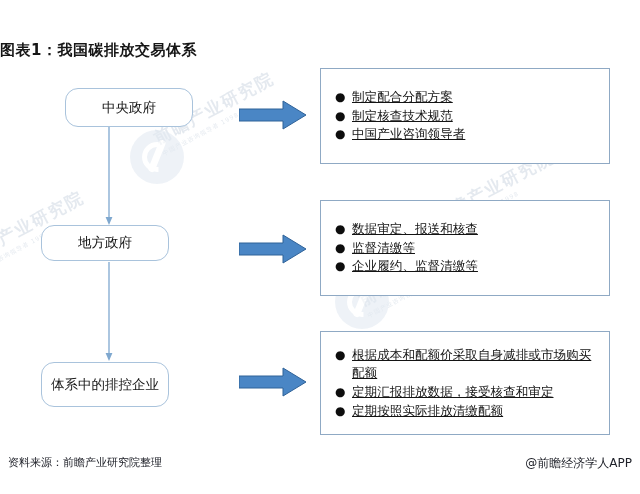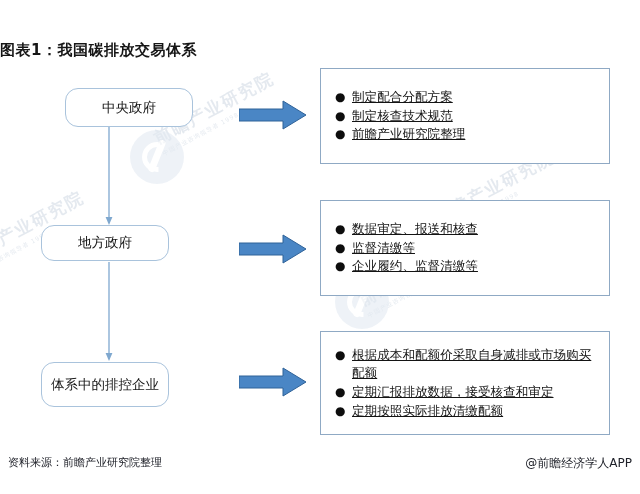"前瞻产业研究院整理" span.bullet-text { text: 前瞻产业研究院整理 -> 中国产业咨询领导者 }
